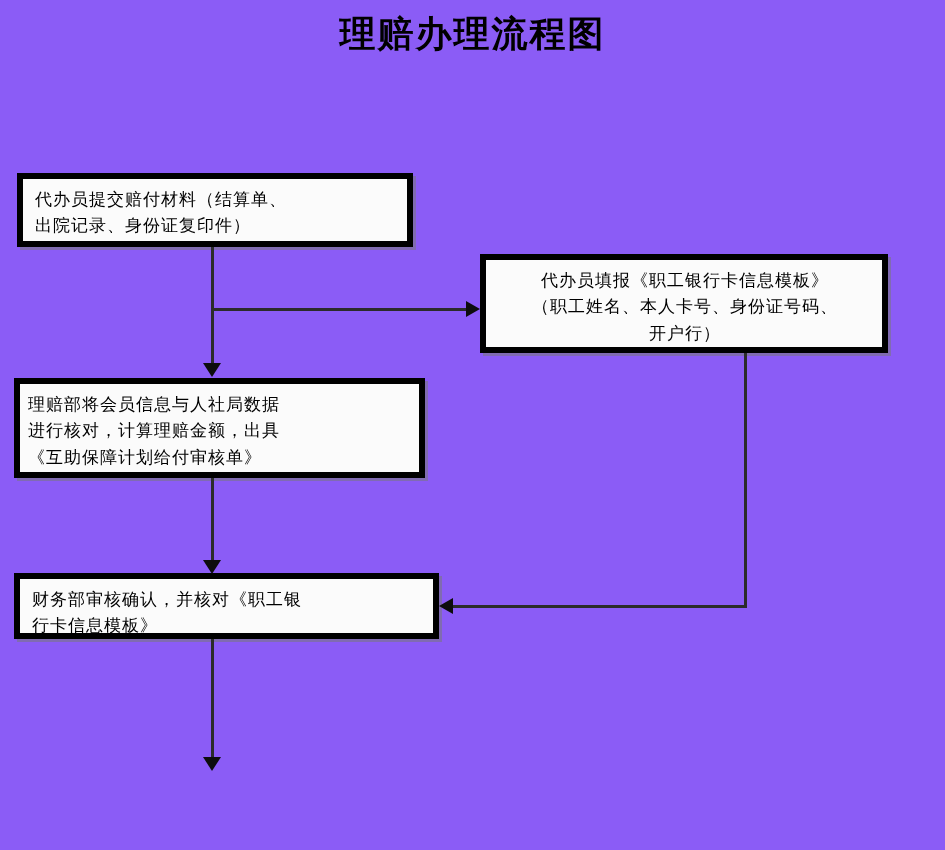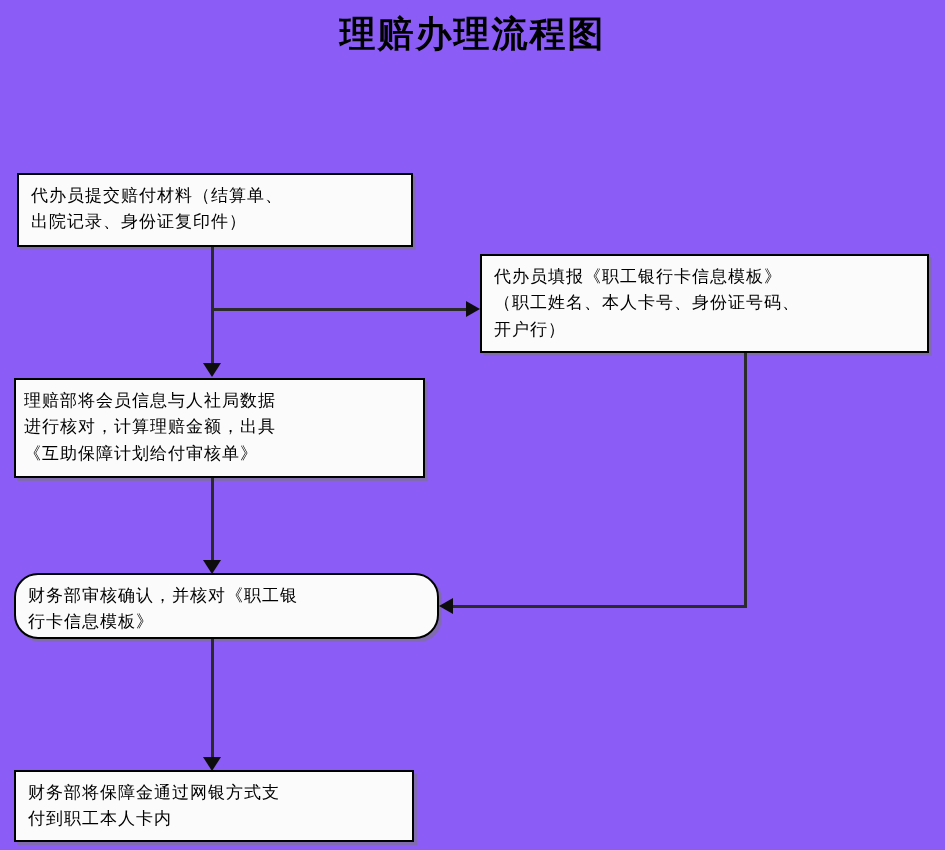"代办员提交赔付材料（结算单、" .node { border: 2px solid #000000 -> 6px solid #000000 }
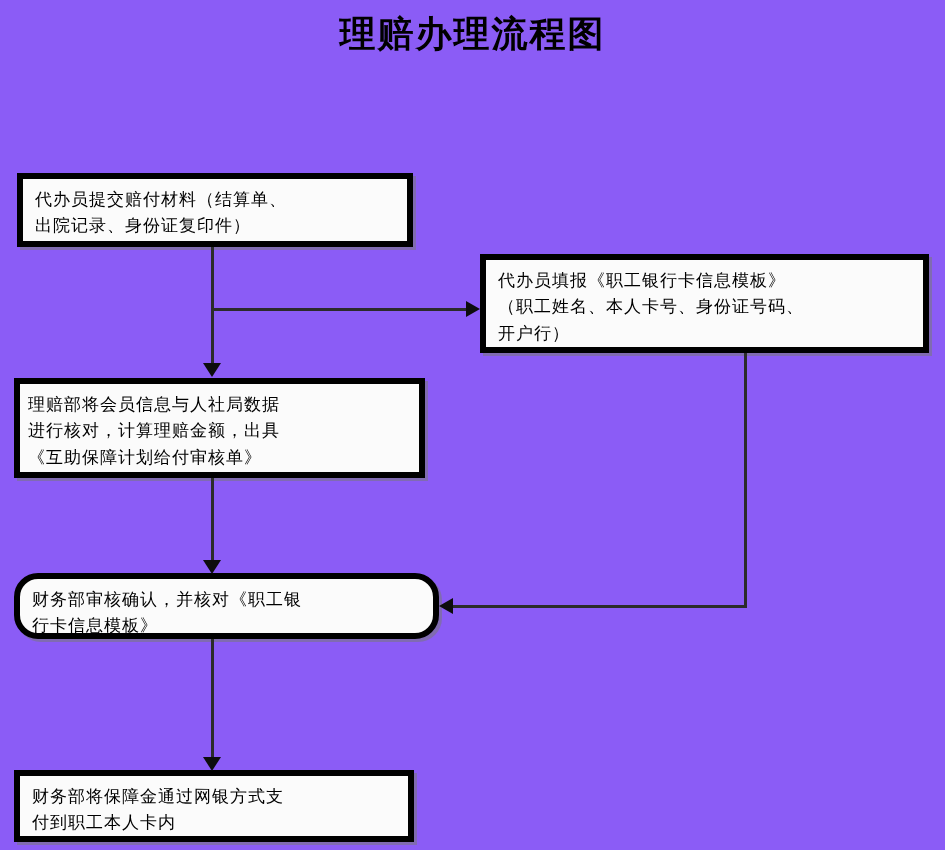"代办员填报《职工银行卡信息模板》" #node-2 { text-align: none -> center; width: 449px -> 408px }
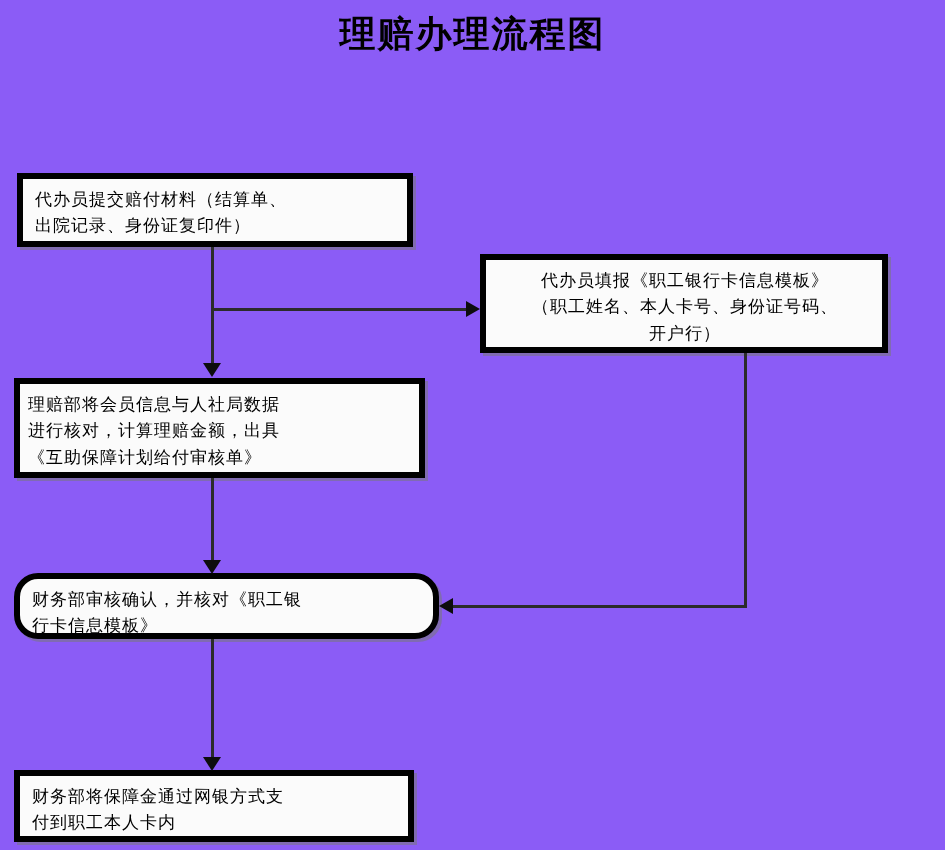"财务部审核确认，并核对《职工银" #node-4 { border-radius: 24px -> none }
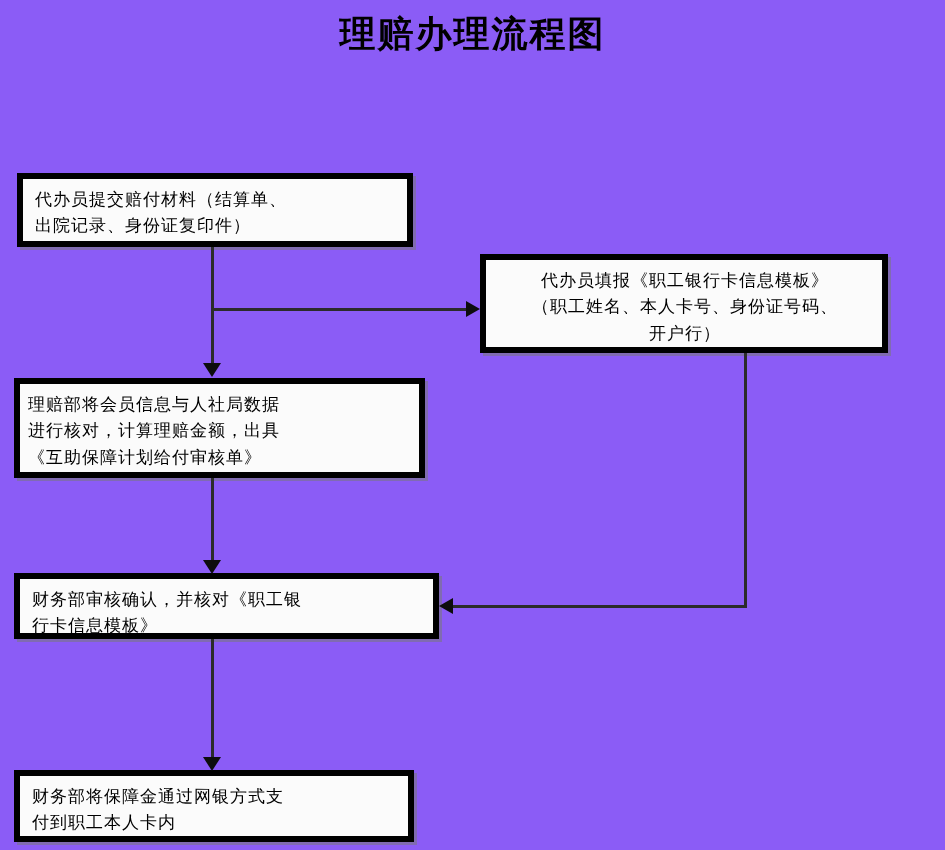"财务部将保障金通过网银方式支" div.node { html: <div> <span>财务部将保障金通过网银方式支 付到职工本人卡内</span> </div> -> none }
